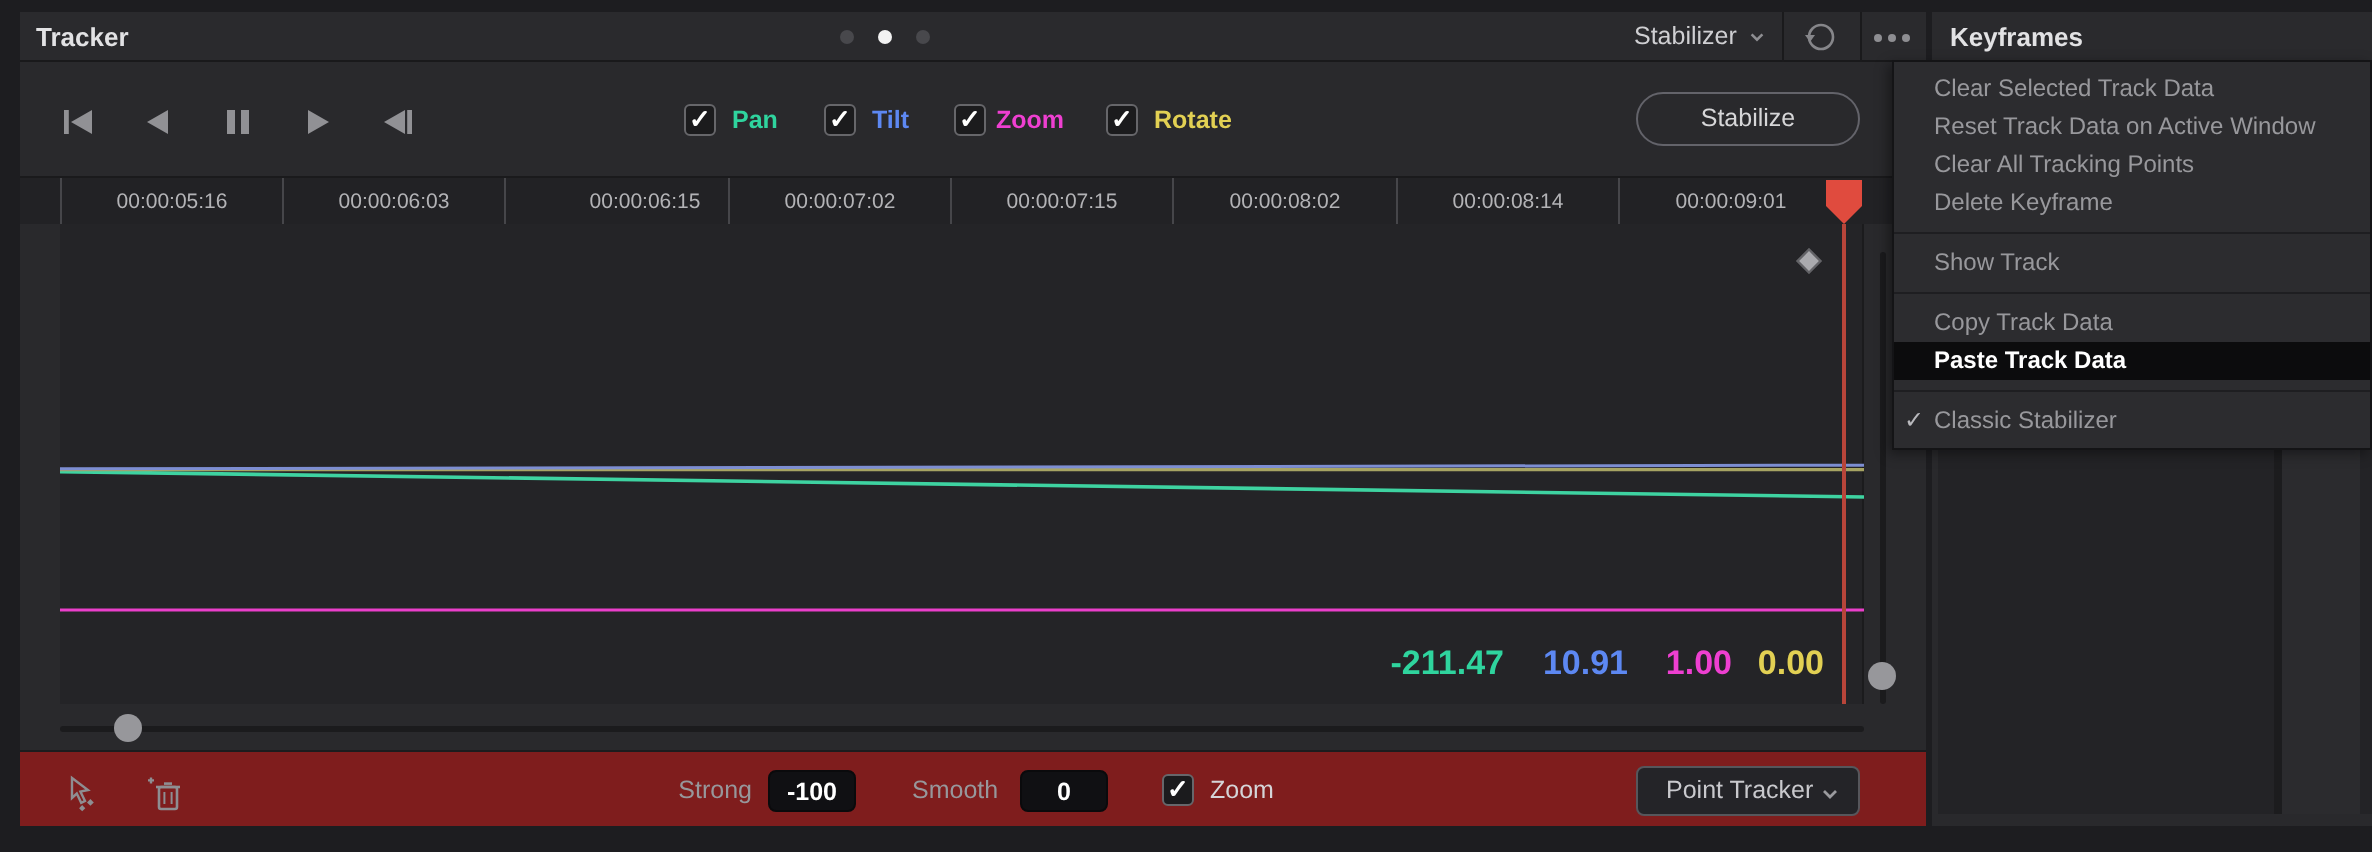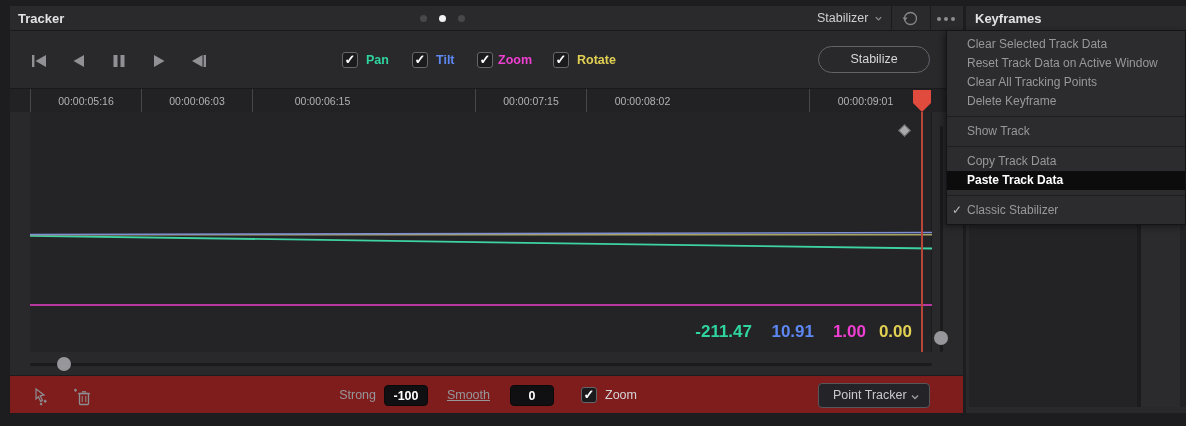"00:00:07:02" div.ruler-cell { html: none -> <div><span>00:00:07:02</span></div> }
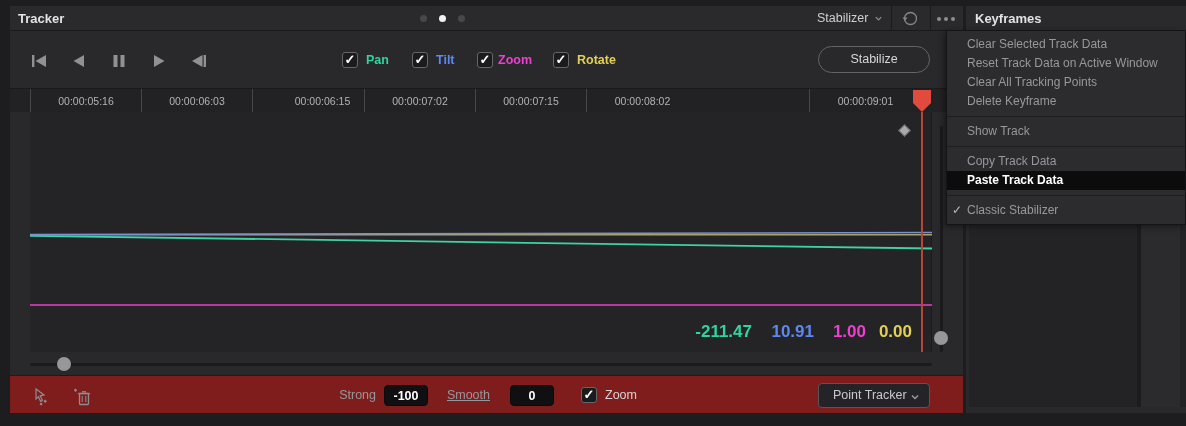"00:00:08:14" div.ruler-cell { html: none -> <div><span>00:00:08:14</span></div> }
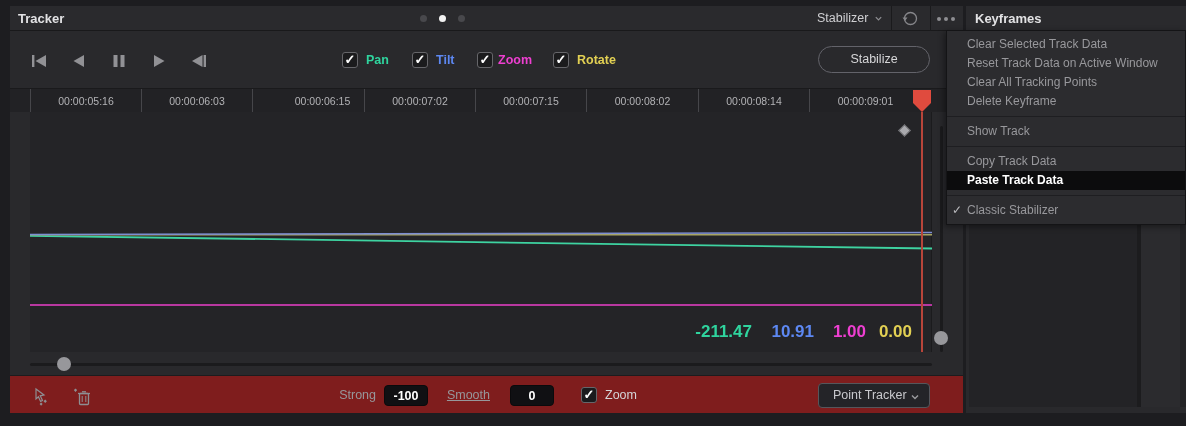"Smooth" div.blabel { left: 430px -> 446px; text-align: right -> none; text-decoration: underline -> none }
